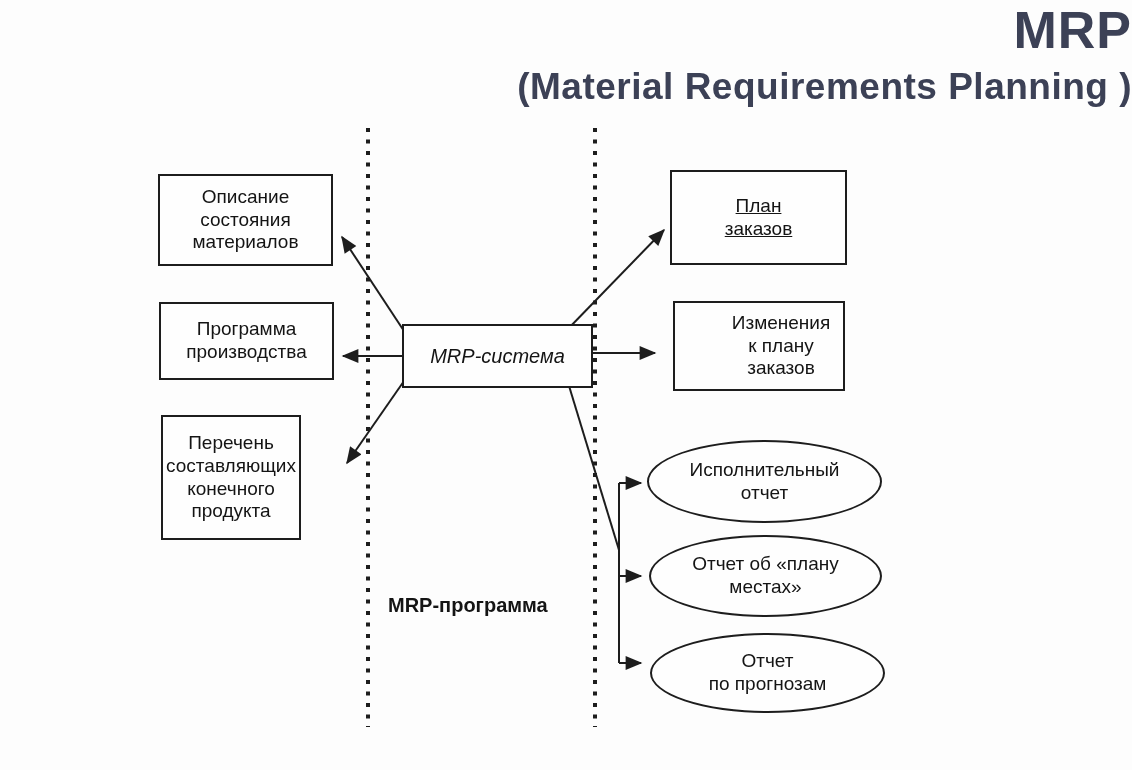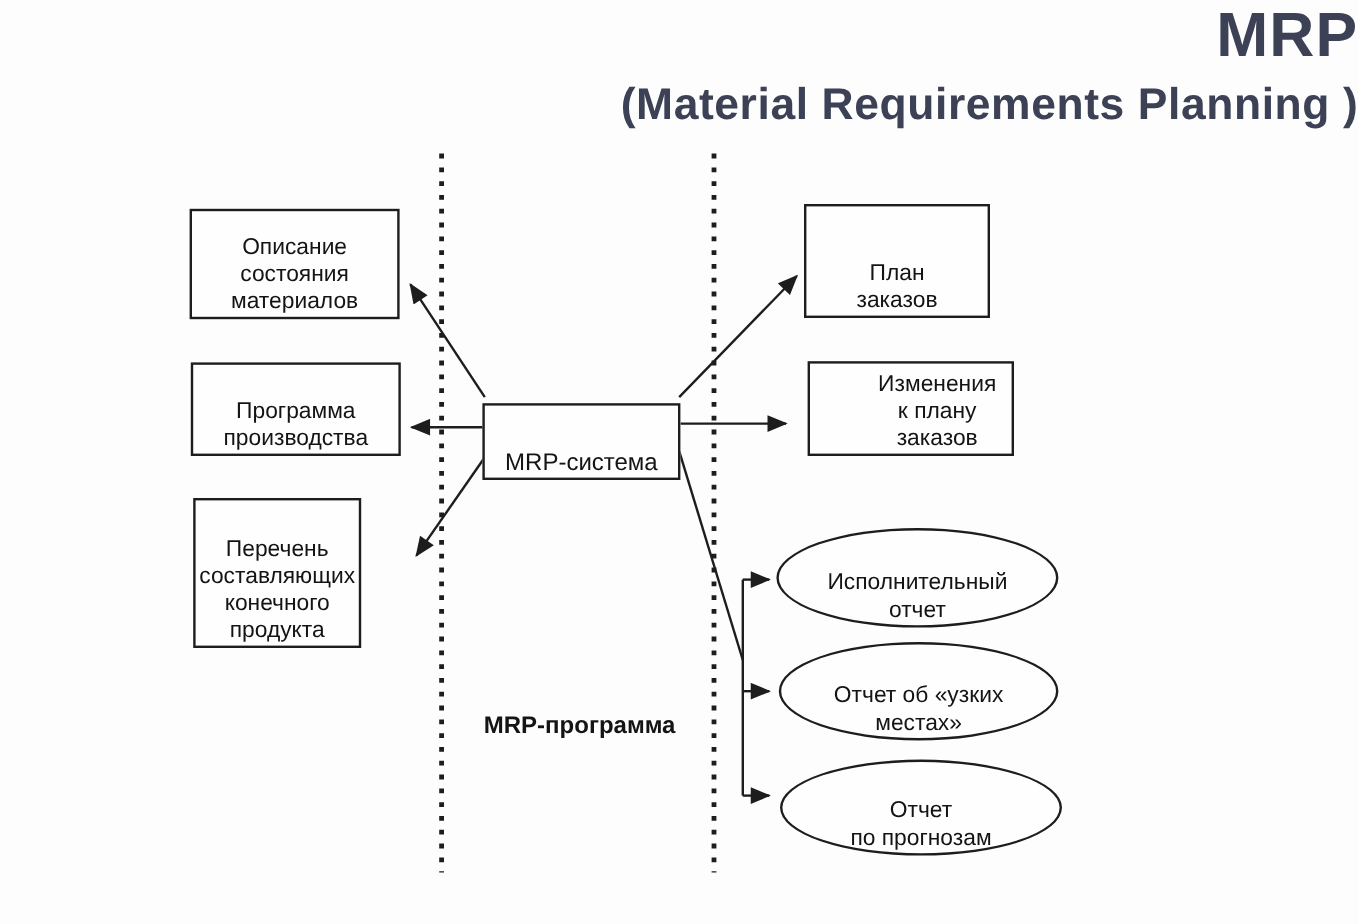"Описание" .node { align-items: flex-end -> center }
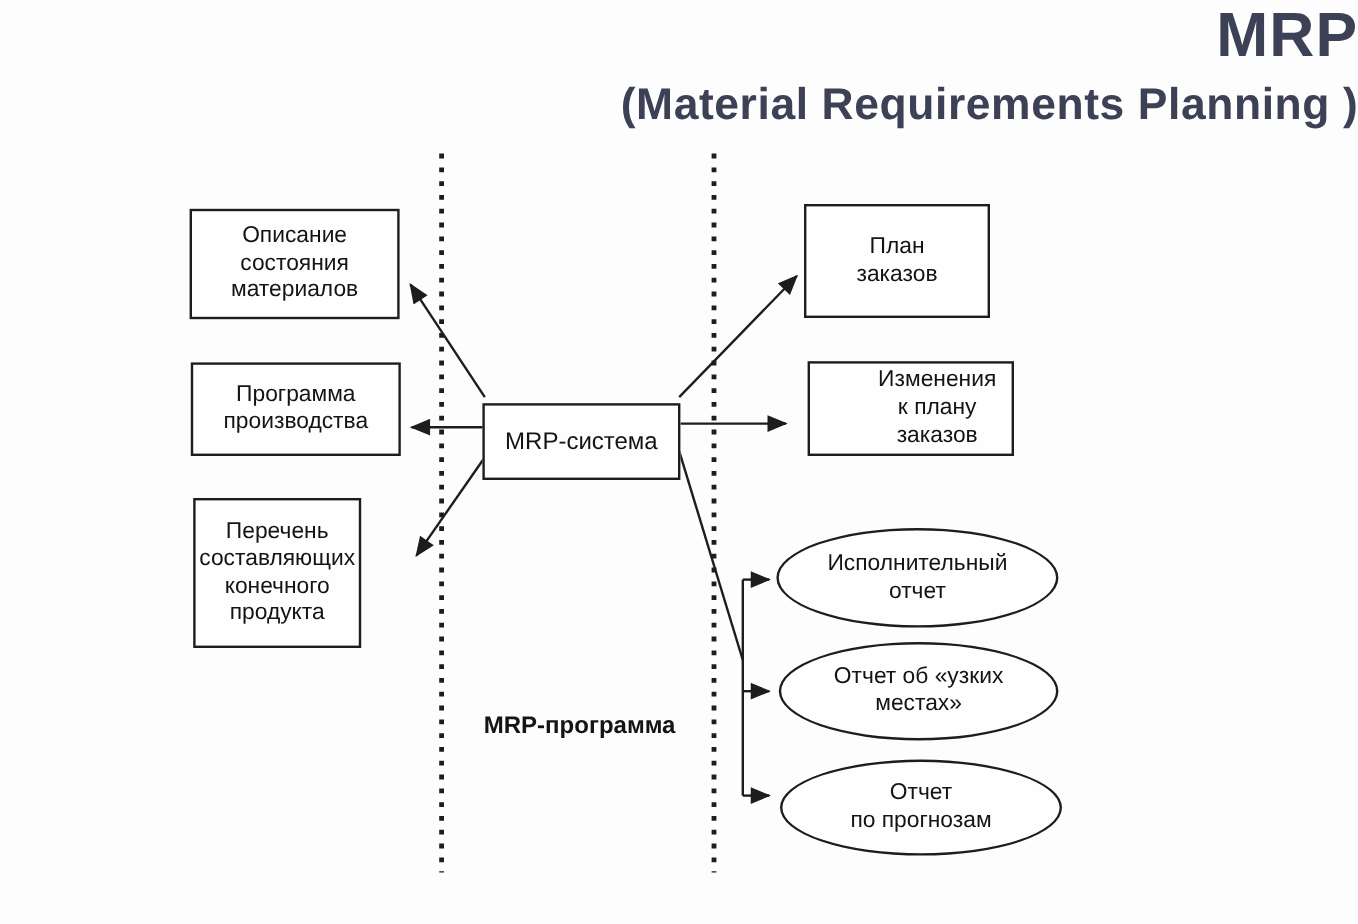"План" div.node { text-decoration: none -> underline; width: 155px -> 177px }
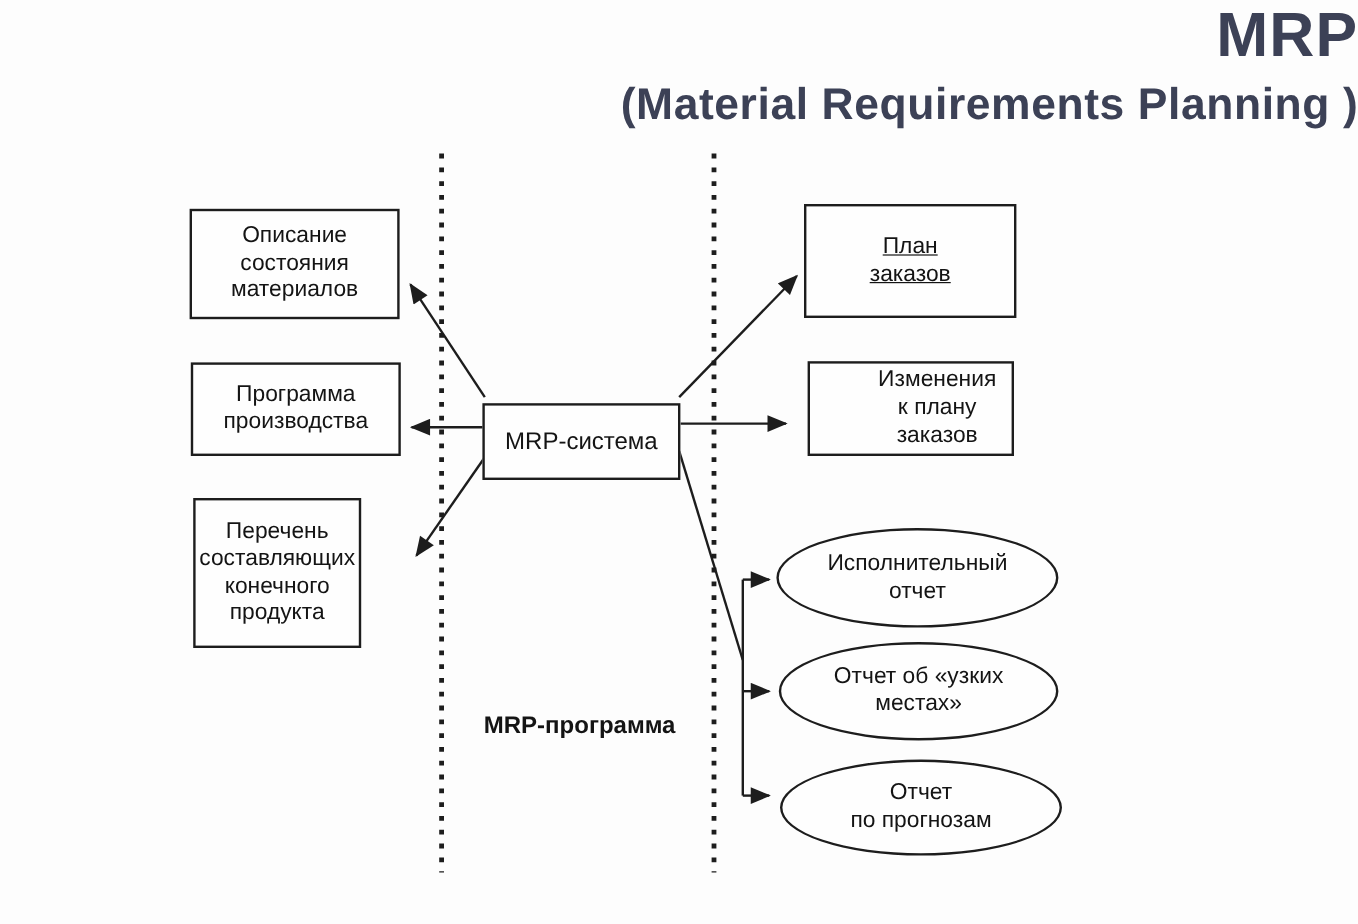"Изменения" div.node { height: 79px -> 90px }
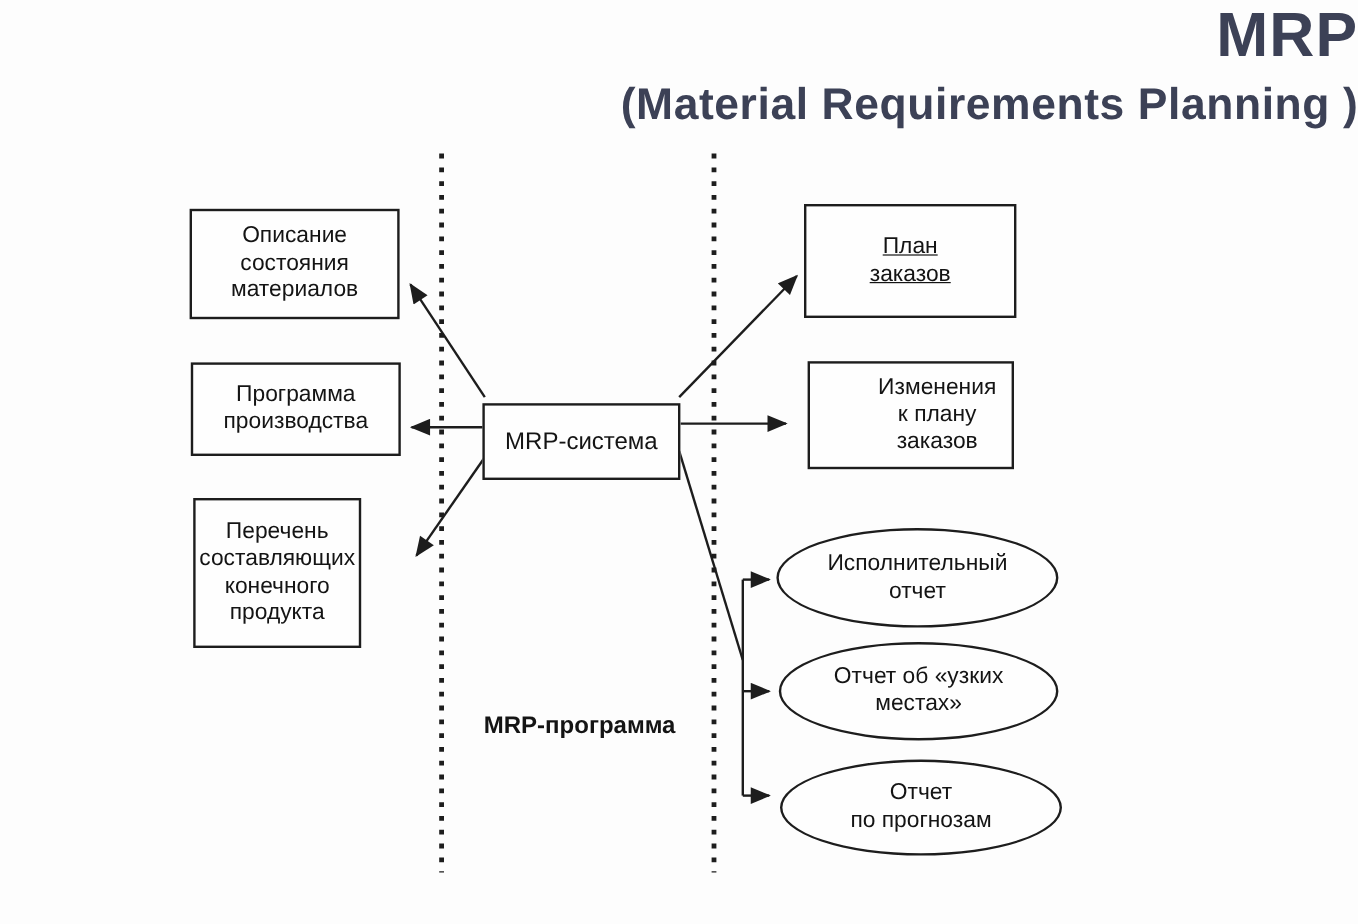"MRP-система" div.node { font-style: none -> italic; top: 336px -> 324px; width: 165px -> 191px }
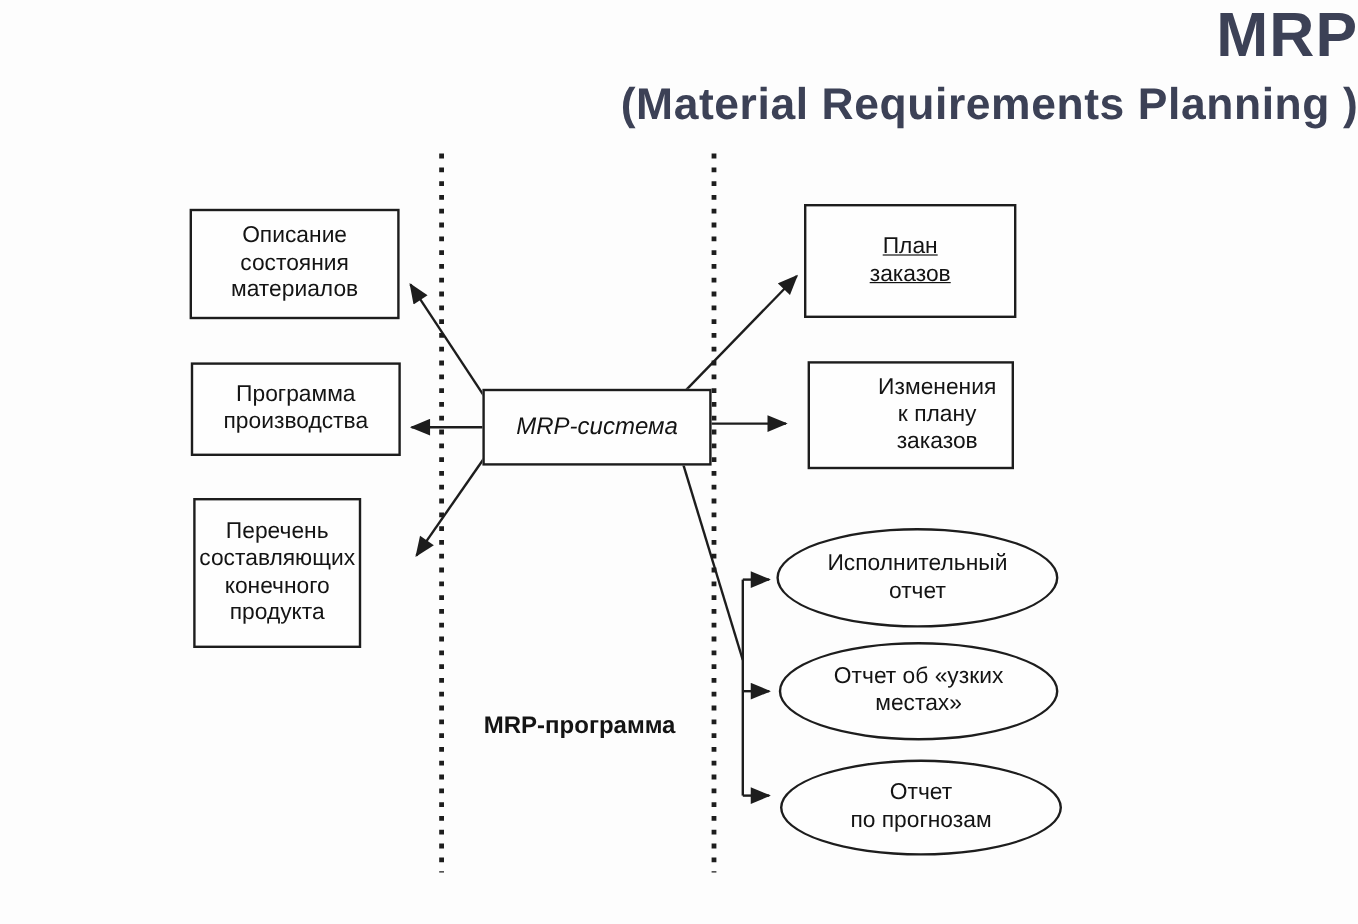"Отчет об «узких" span { text: узких -> плану }
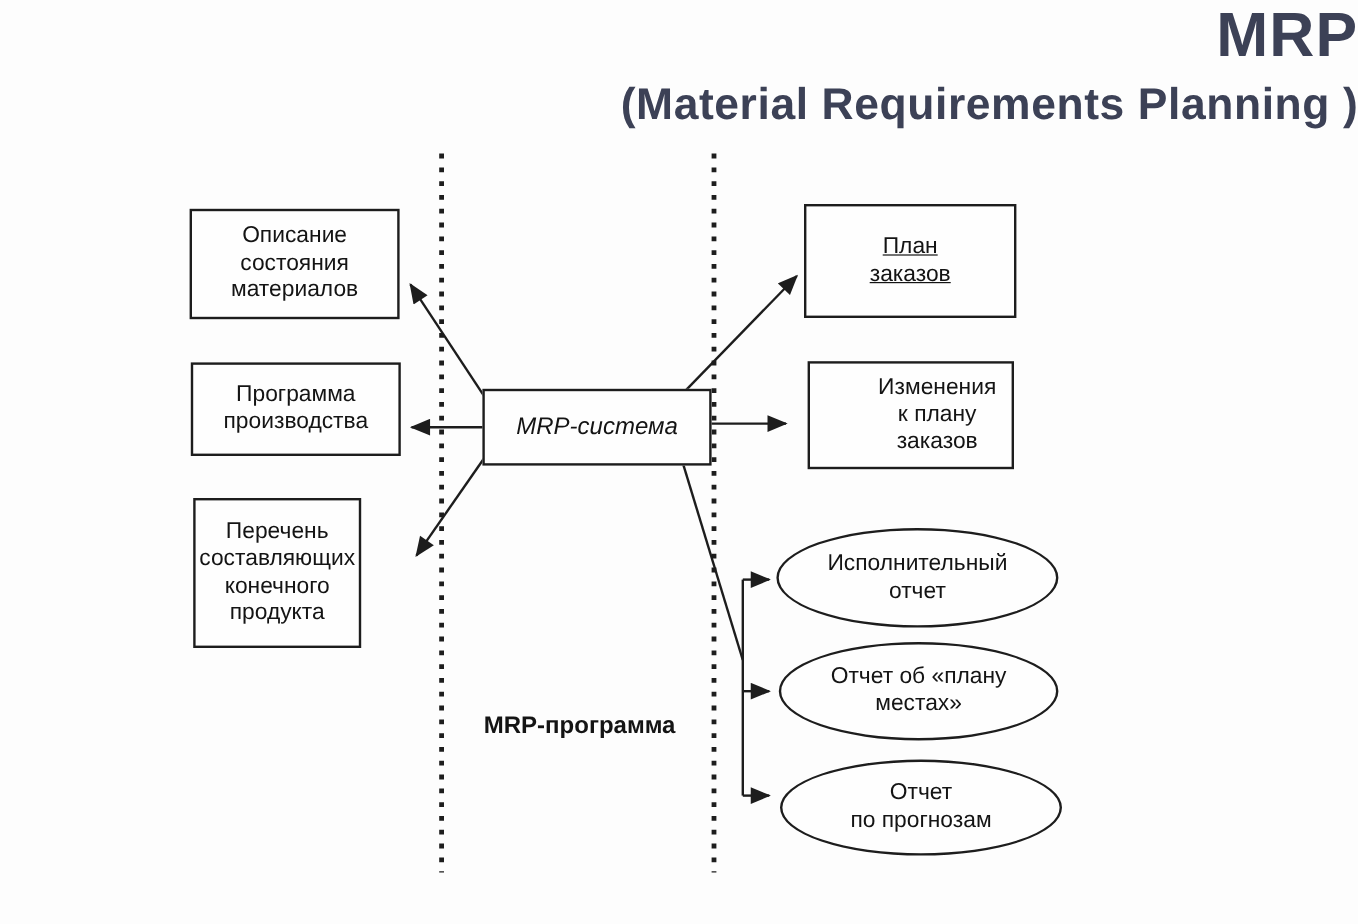"MRP-программа" .zone-label { text-align: center -> none }
